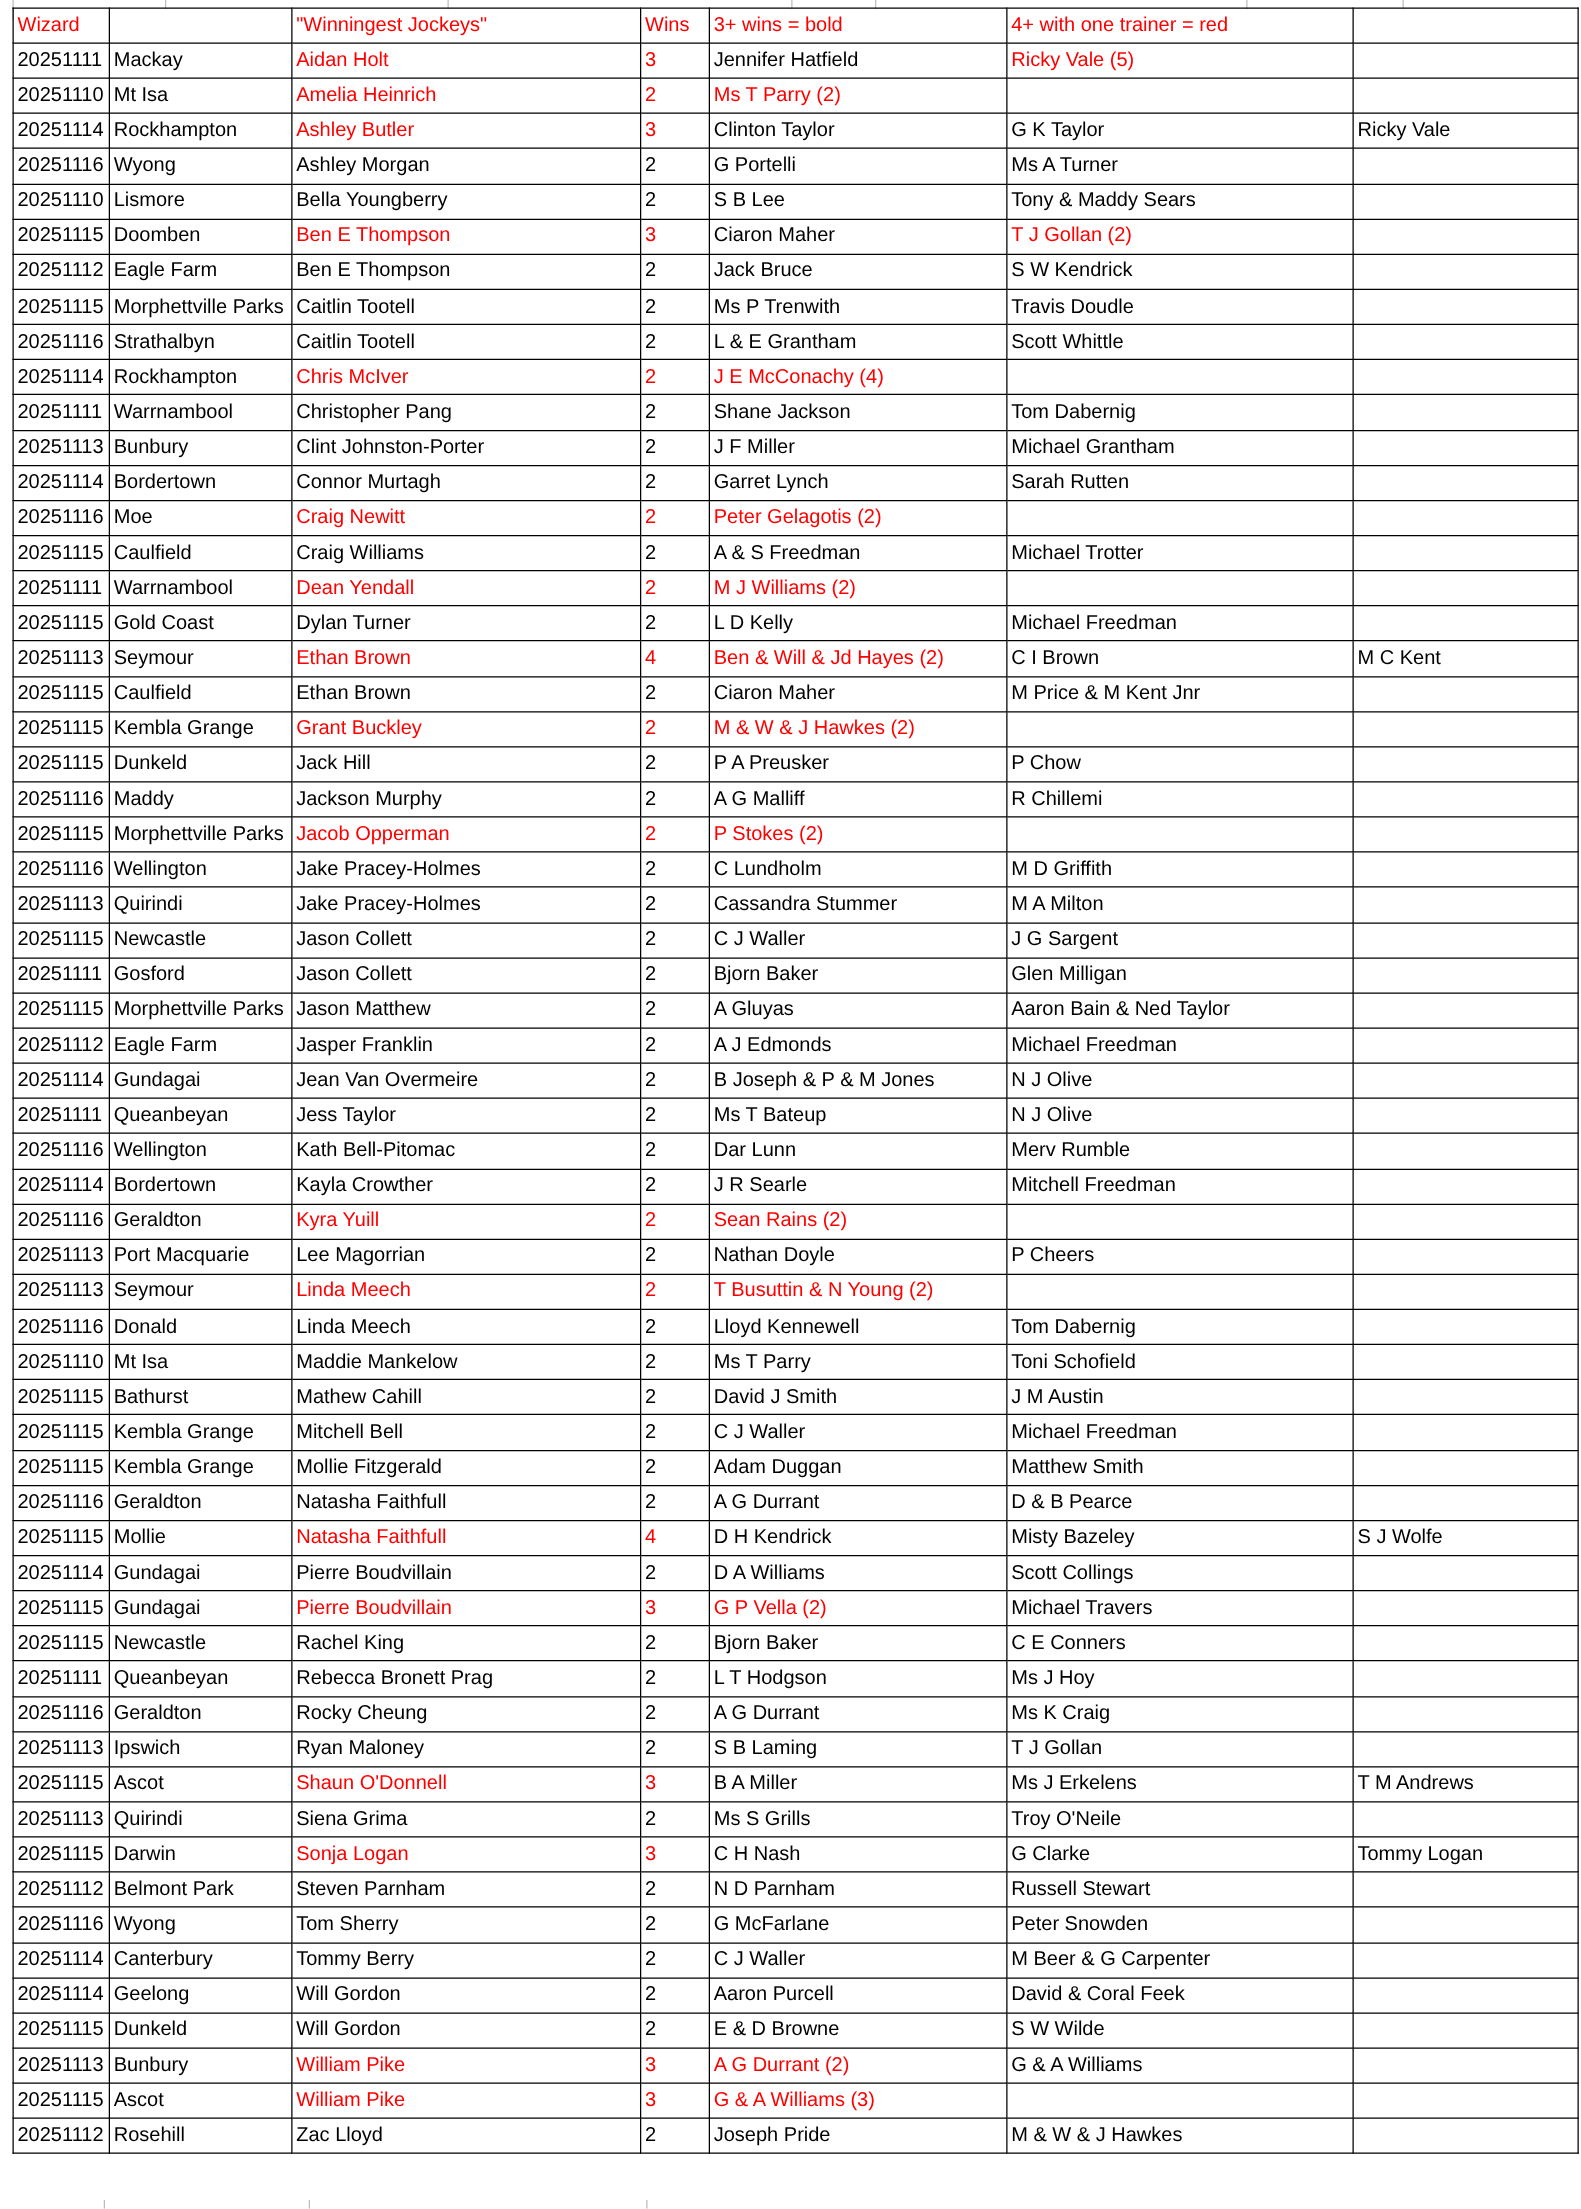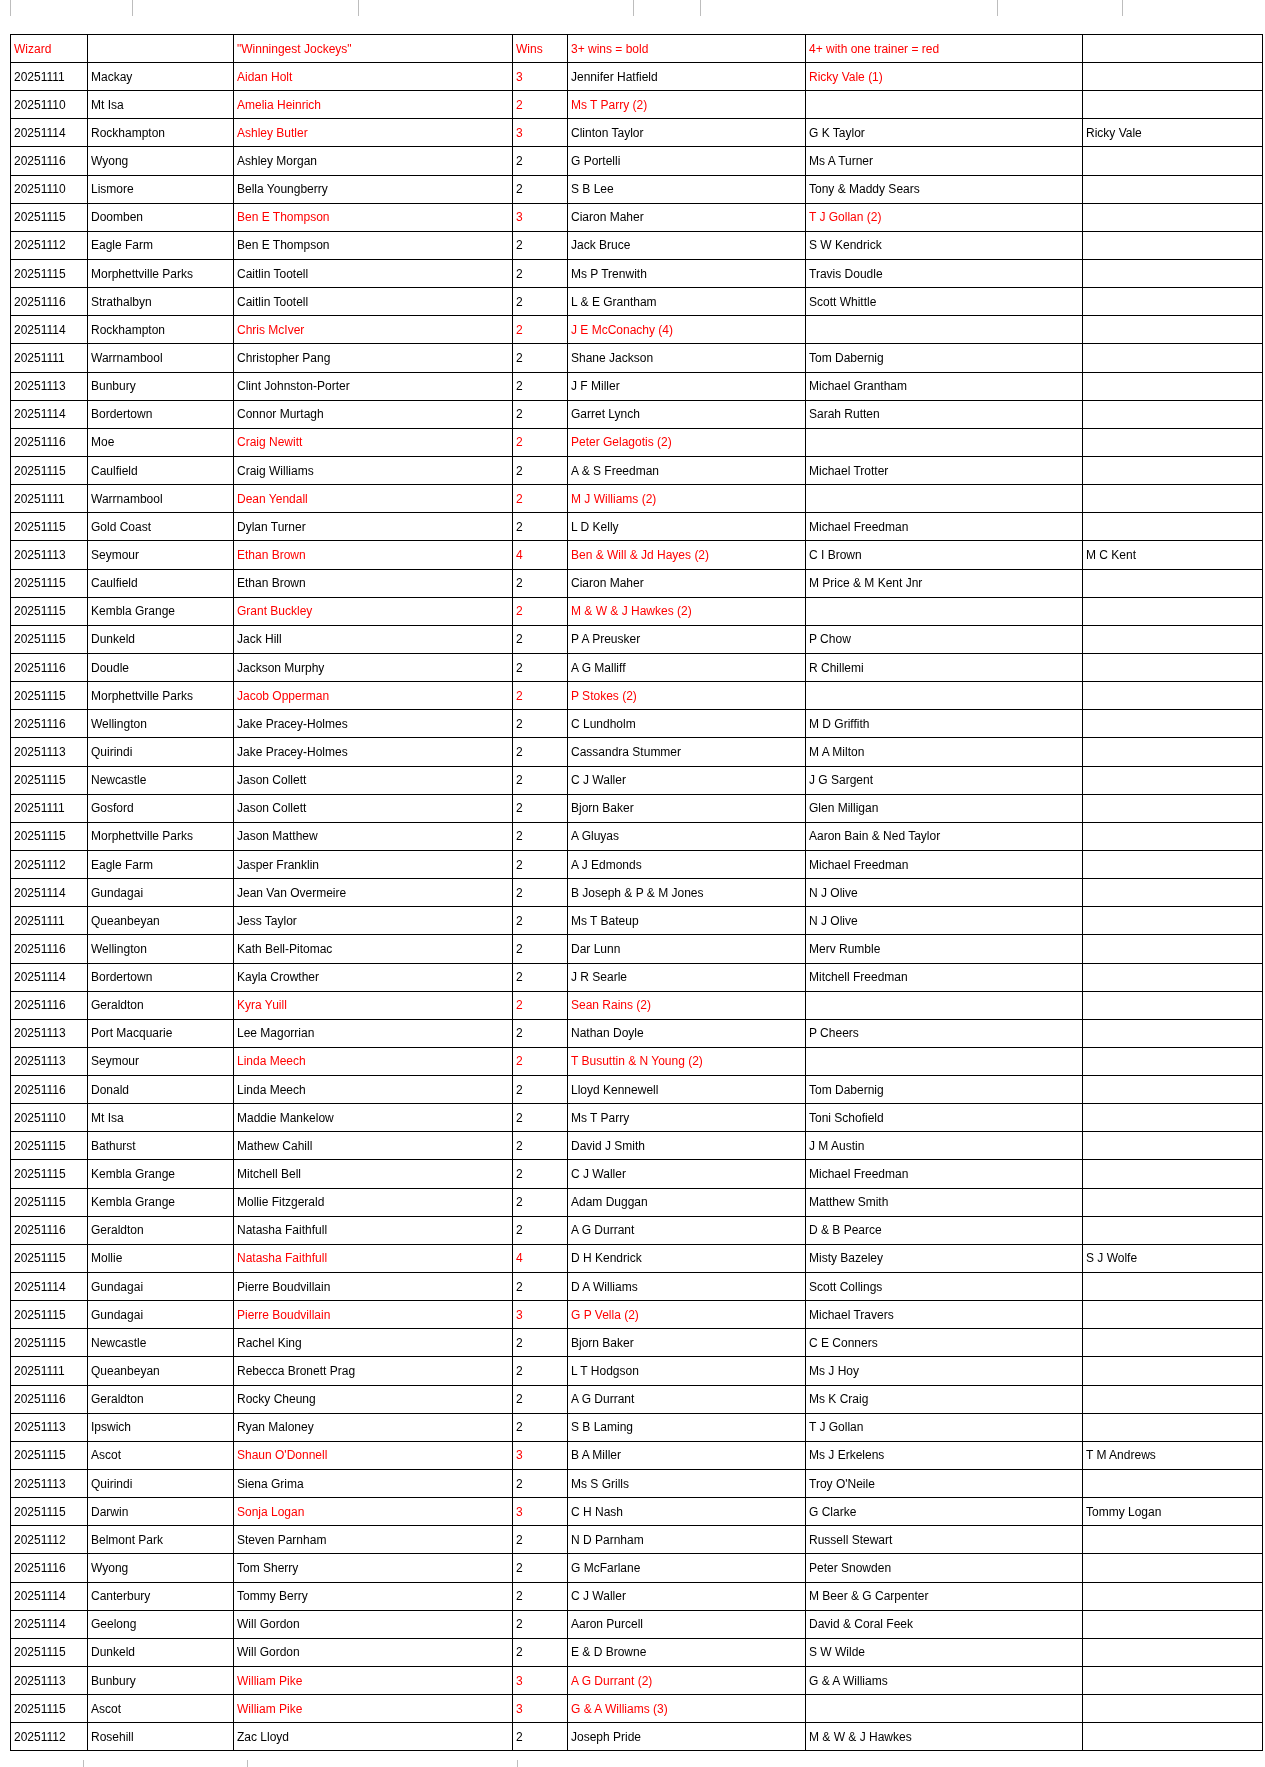"Wizard" table.sheet { font-size: 12px -> 16px; top: 34px -> 6px }
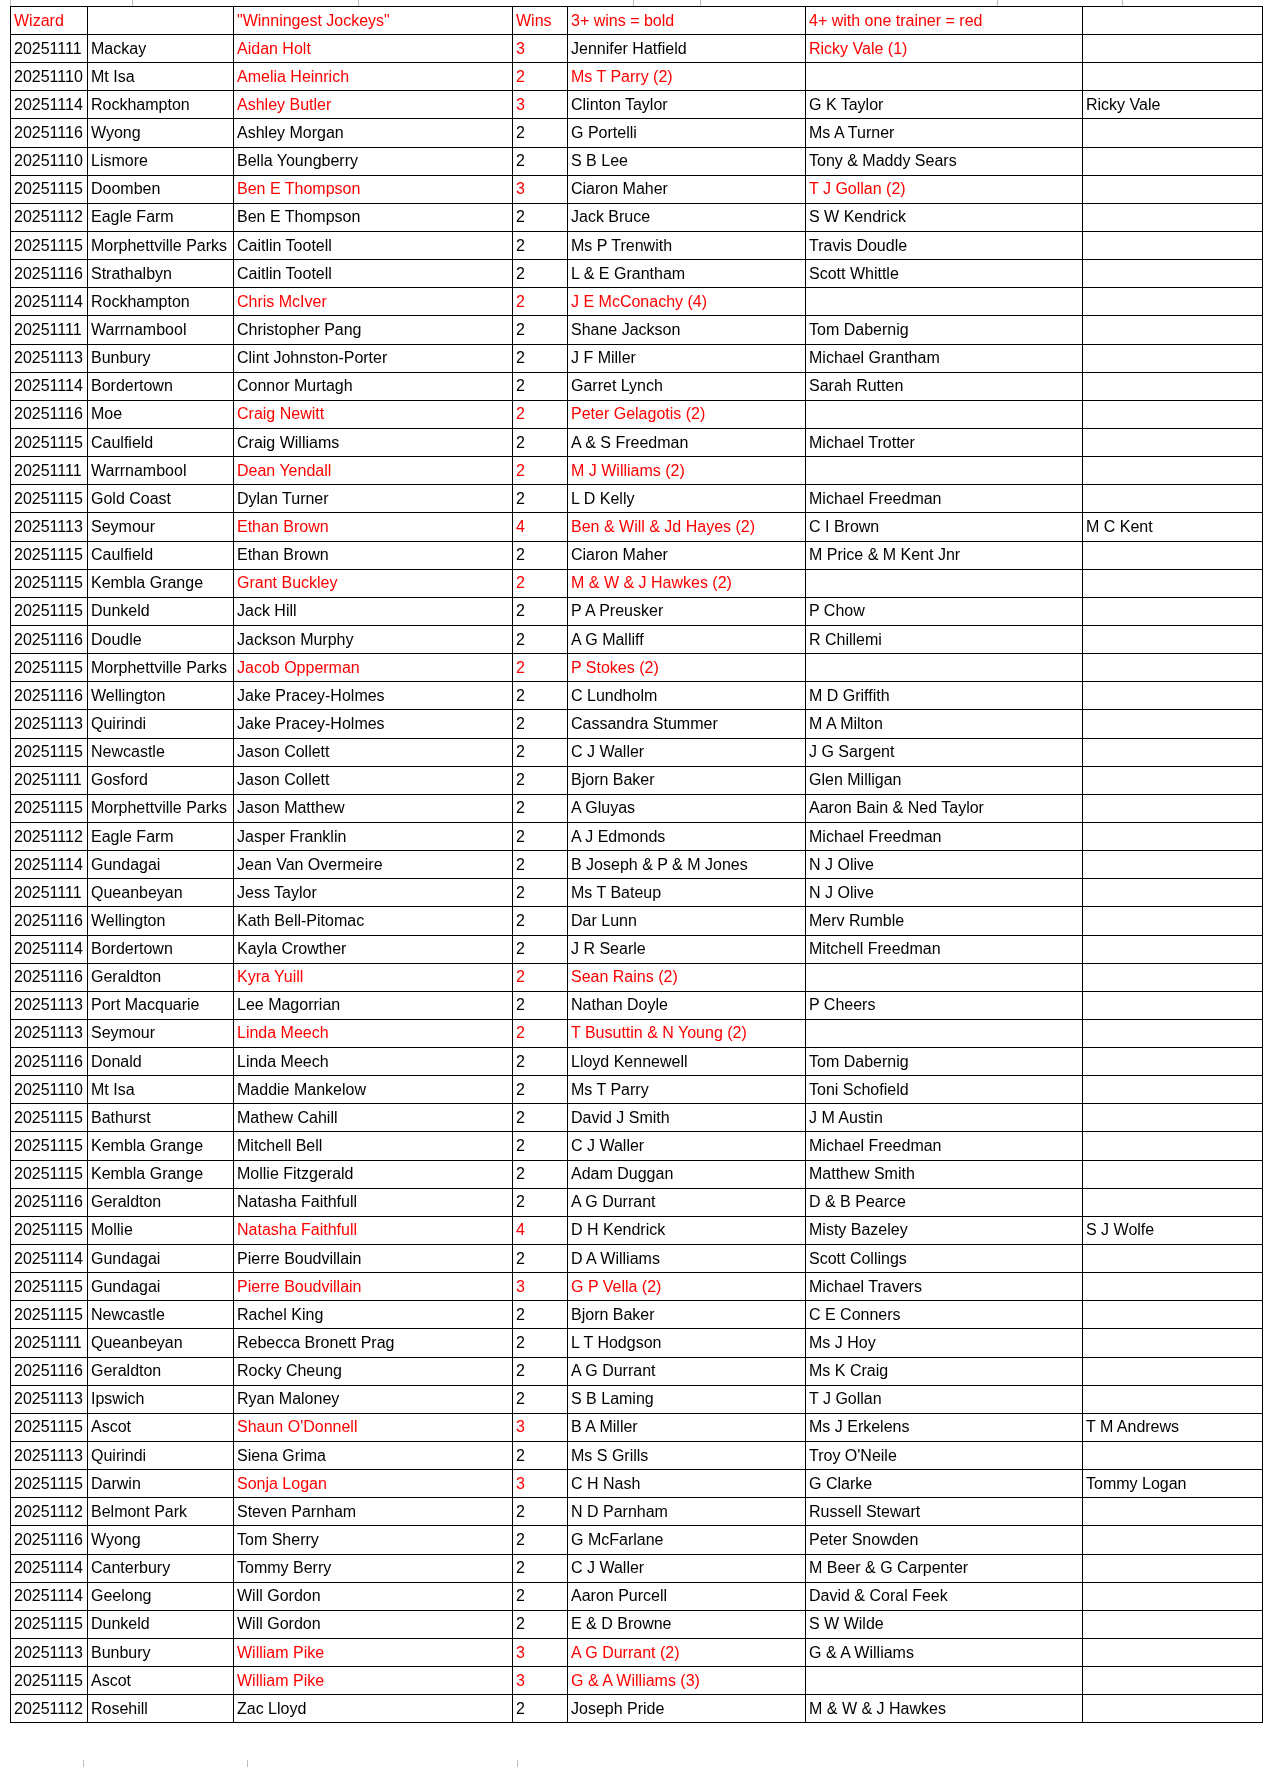"Ricky Vale (1)" td.c-t2 { text: 1 -> 5 }
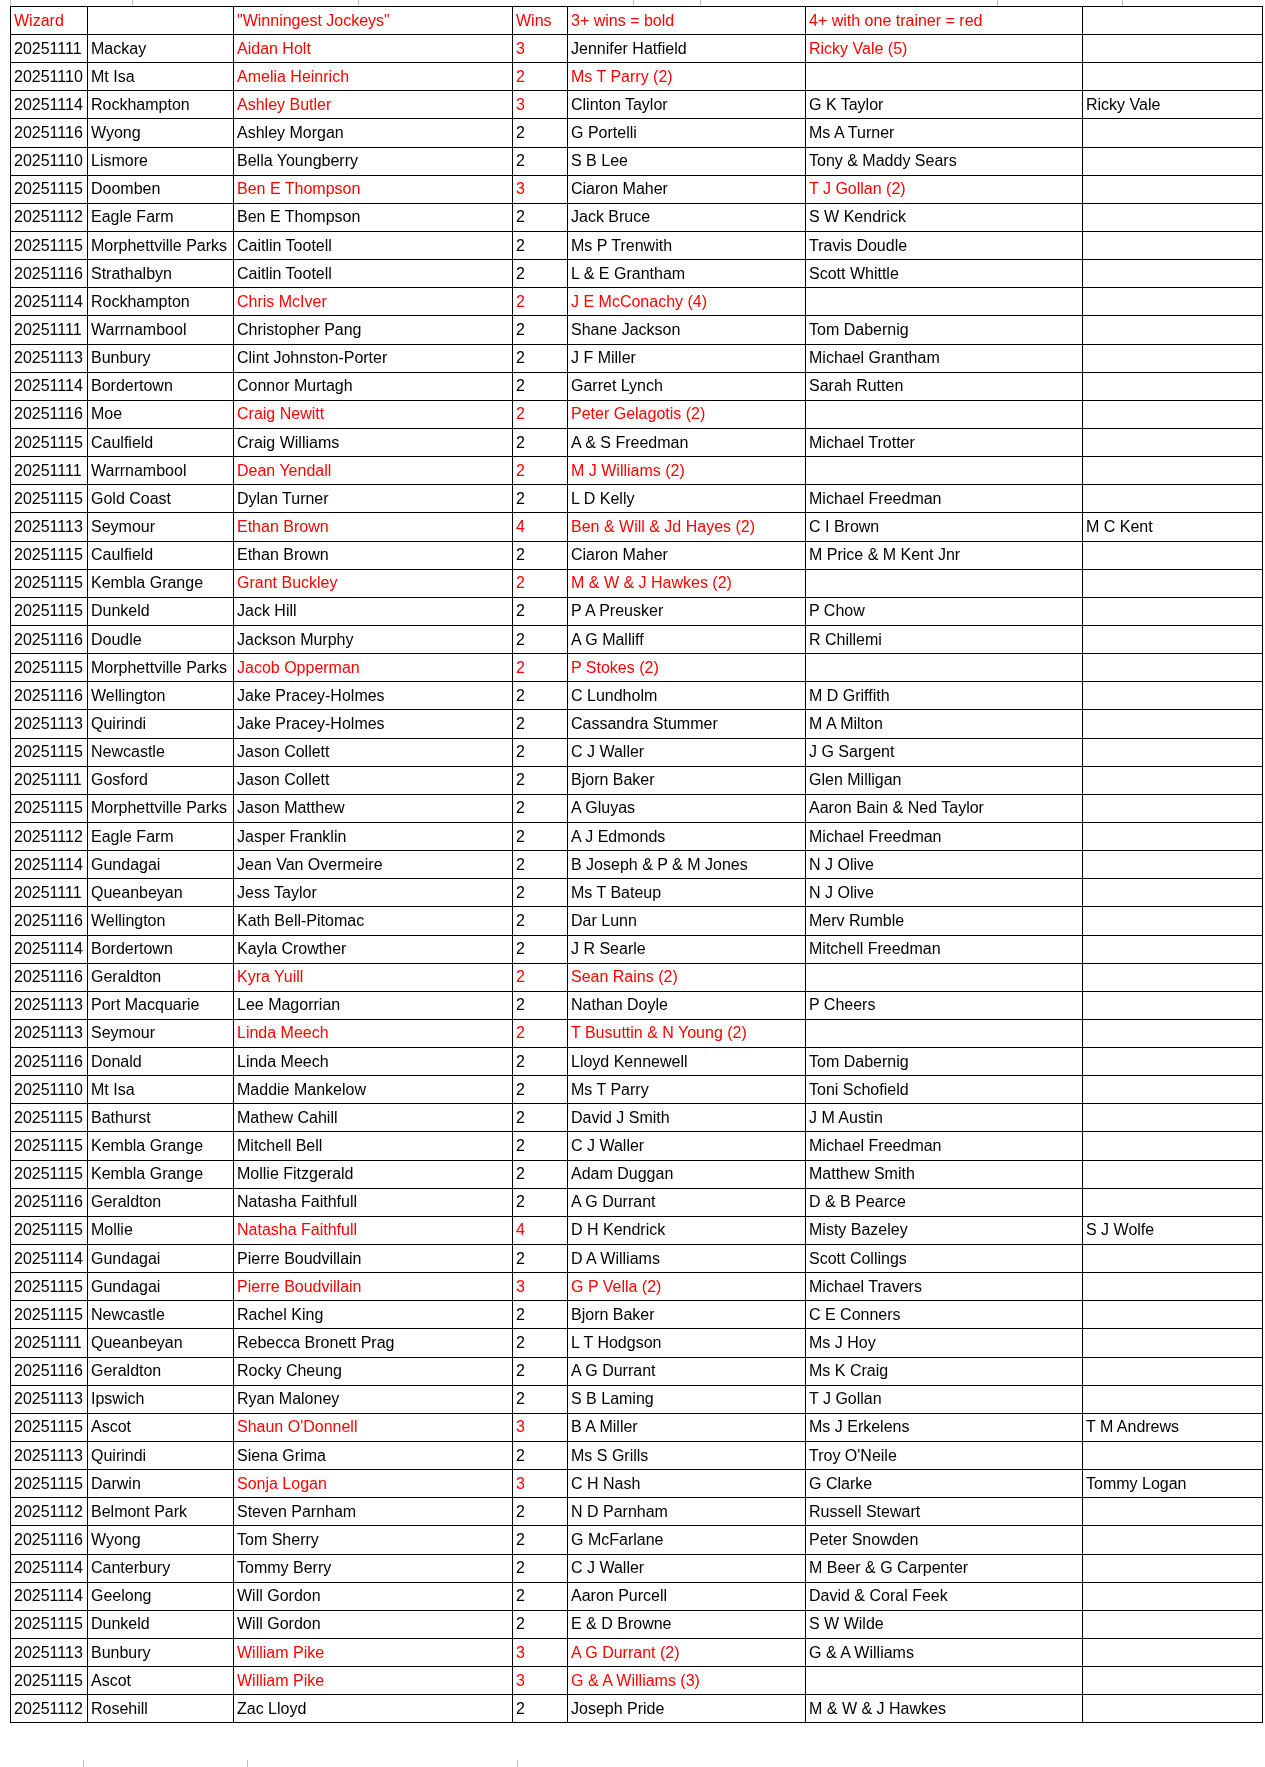"Doudle" td.c-loc { text: Doudle -> Maddy }
